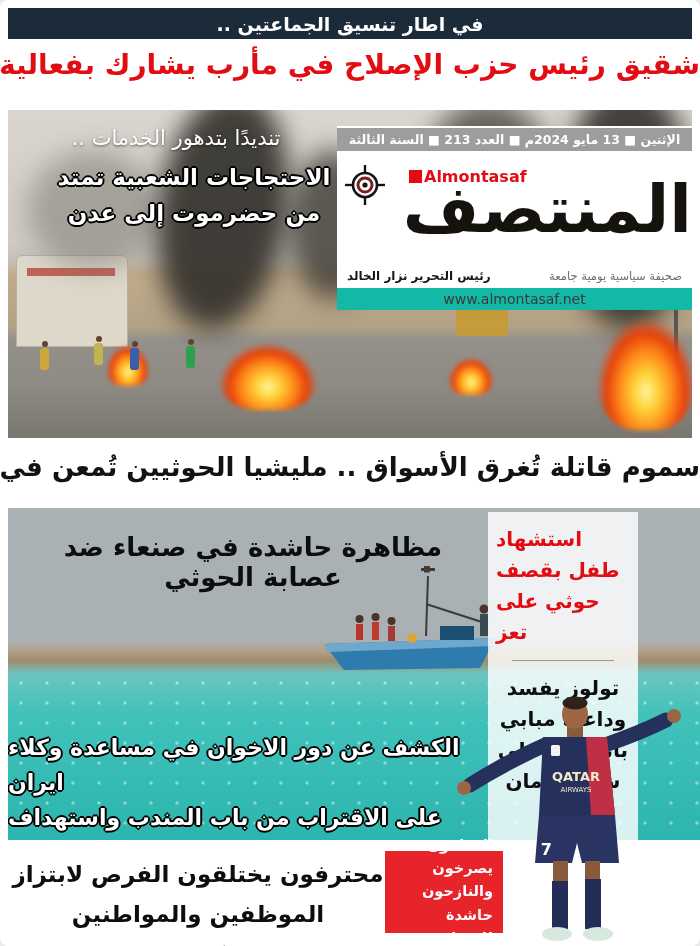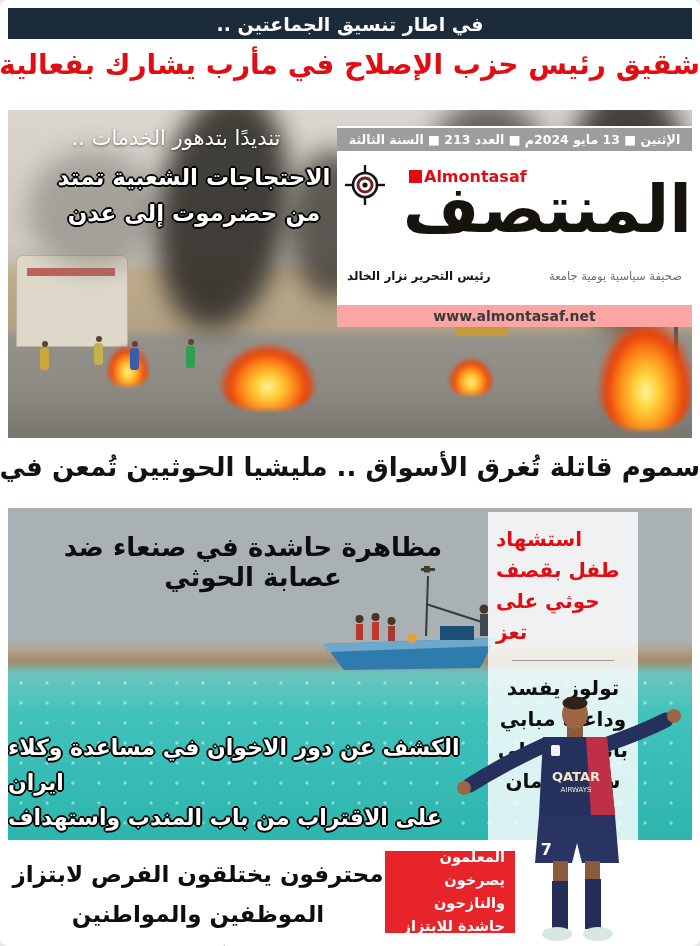"www.almontasaf.net" .url-bar { background: #fca5a5 -> #14b8a6; font-weight: bold -> normal; margin-top: 22px -> 5px }
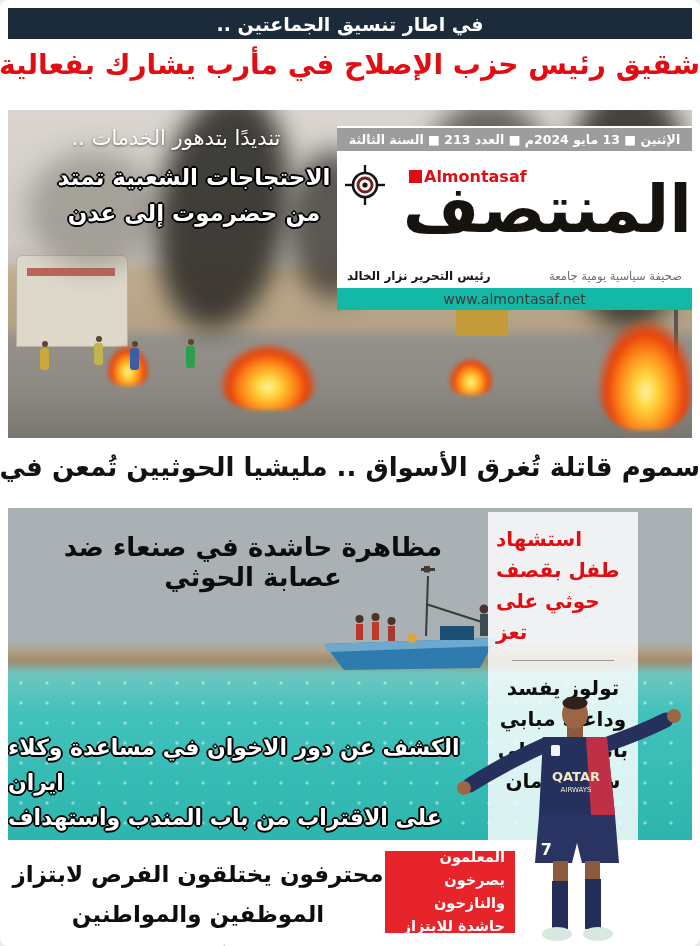"مظاهرة حاشدة في صنعاء ضد" .middle-band { padding-left: none -> 8px }
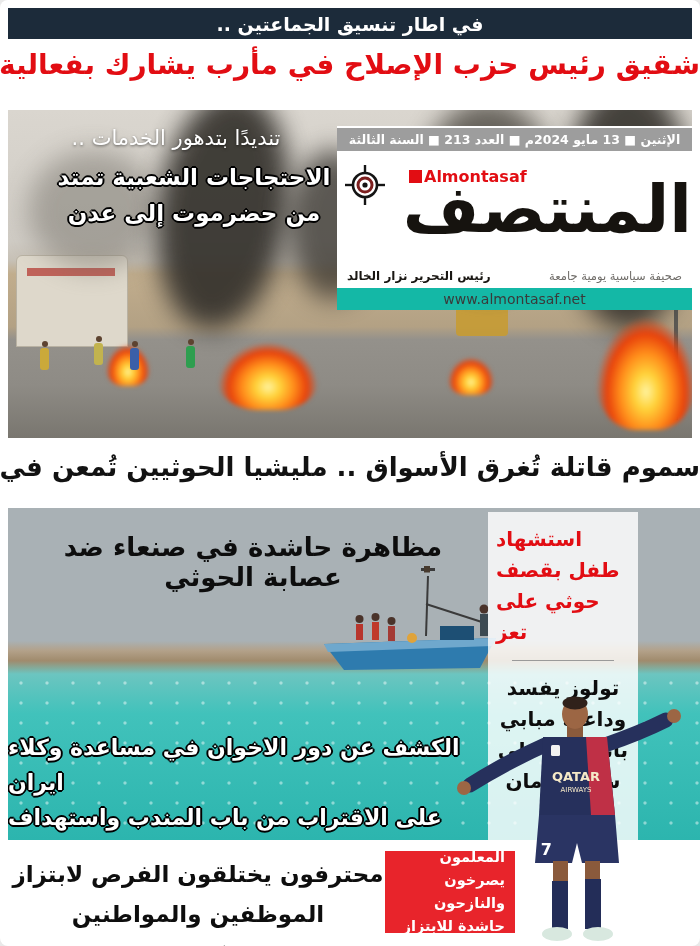"المعلمون" .footer-redbox { width: 130px -> 118px }
